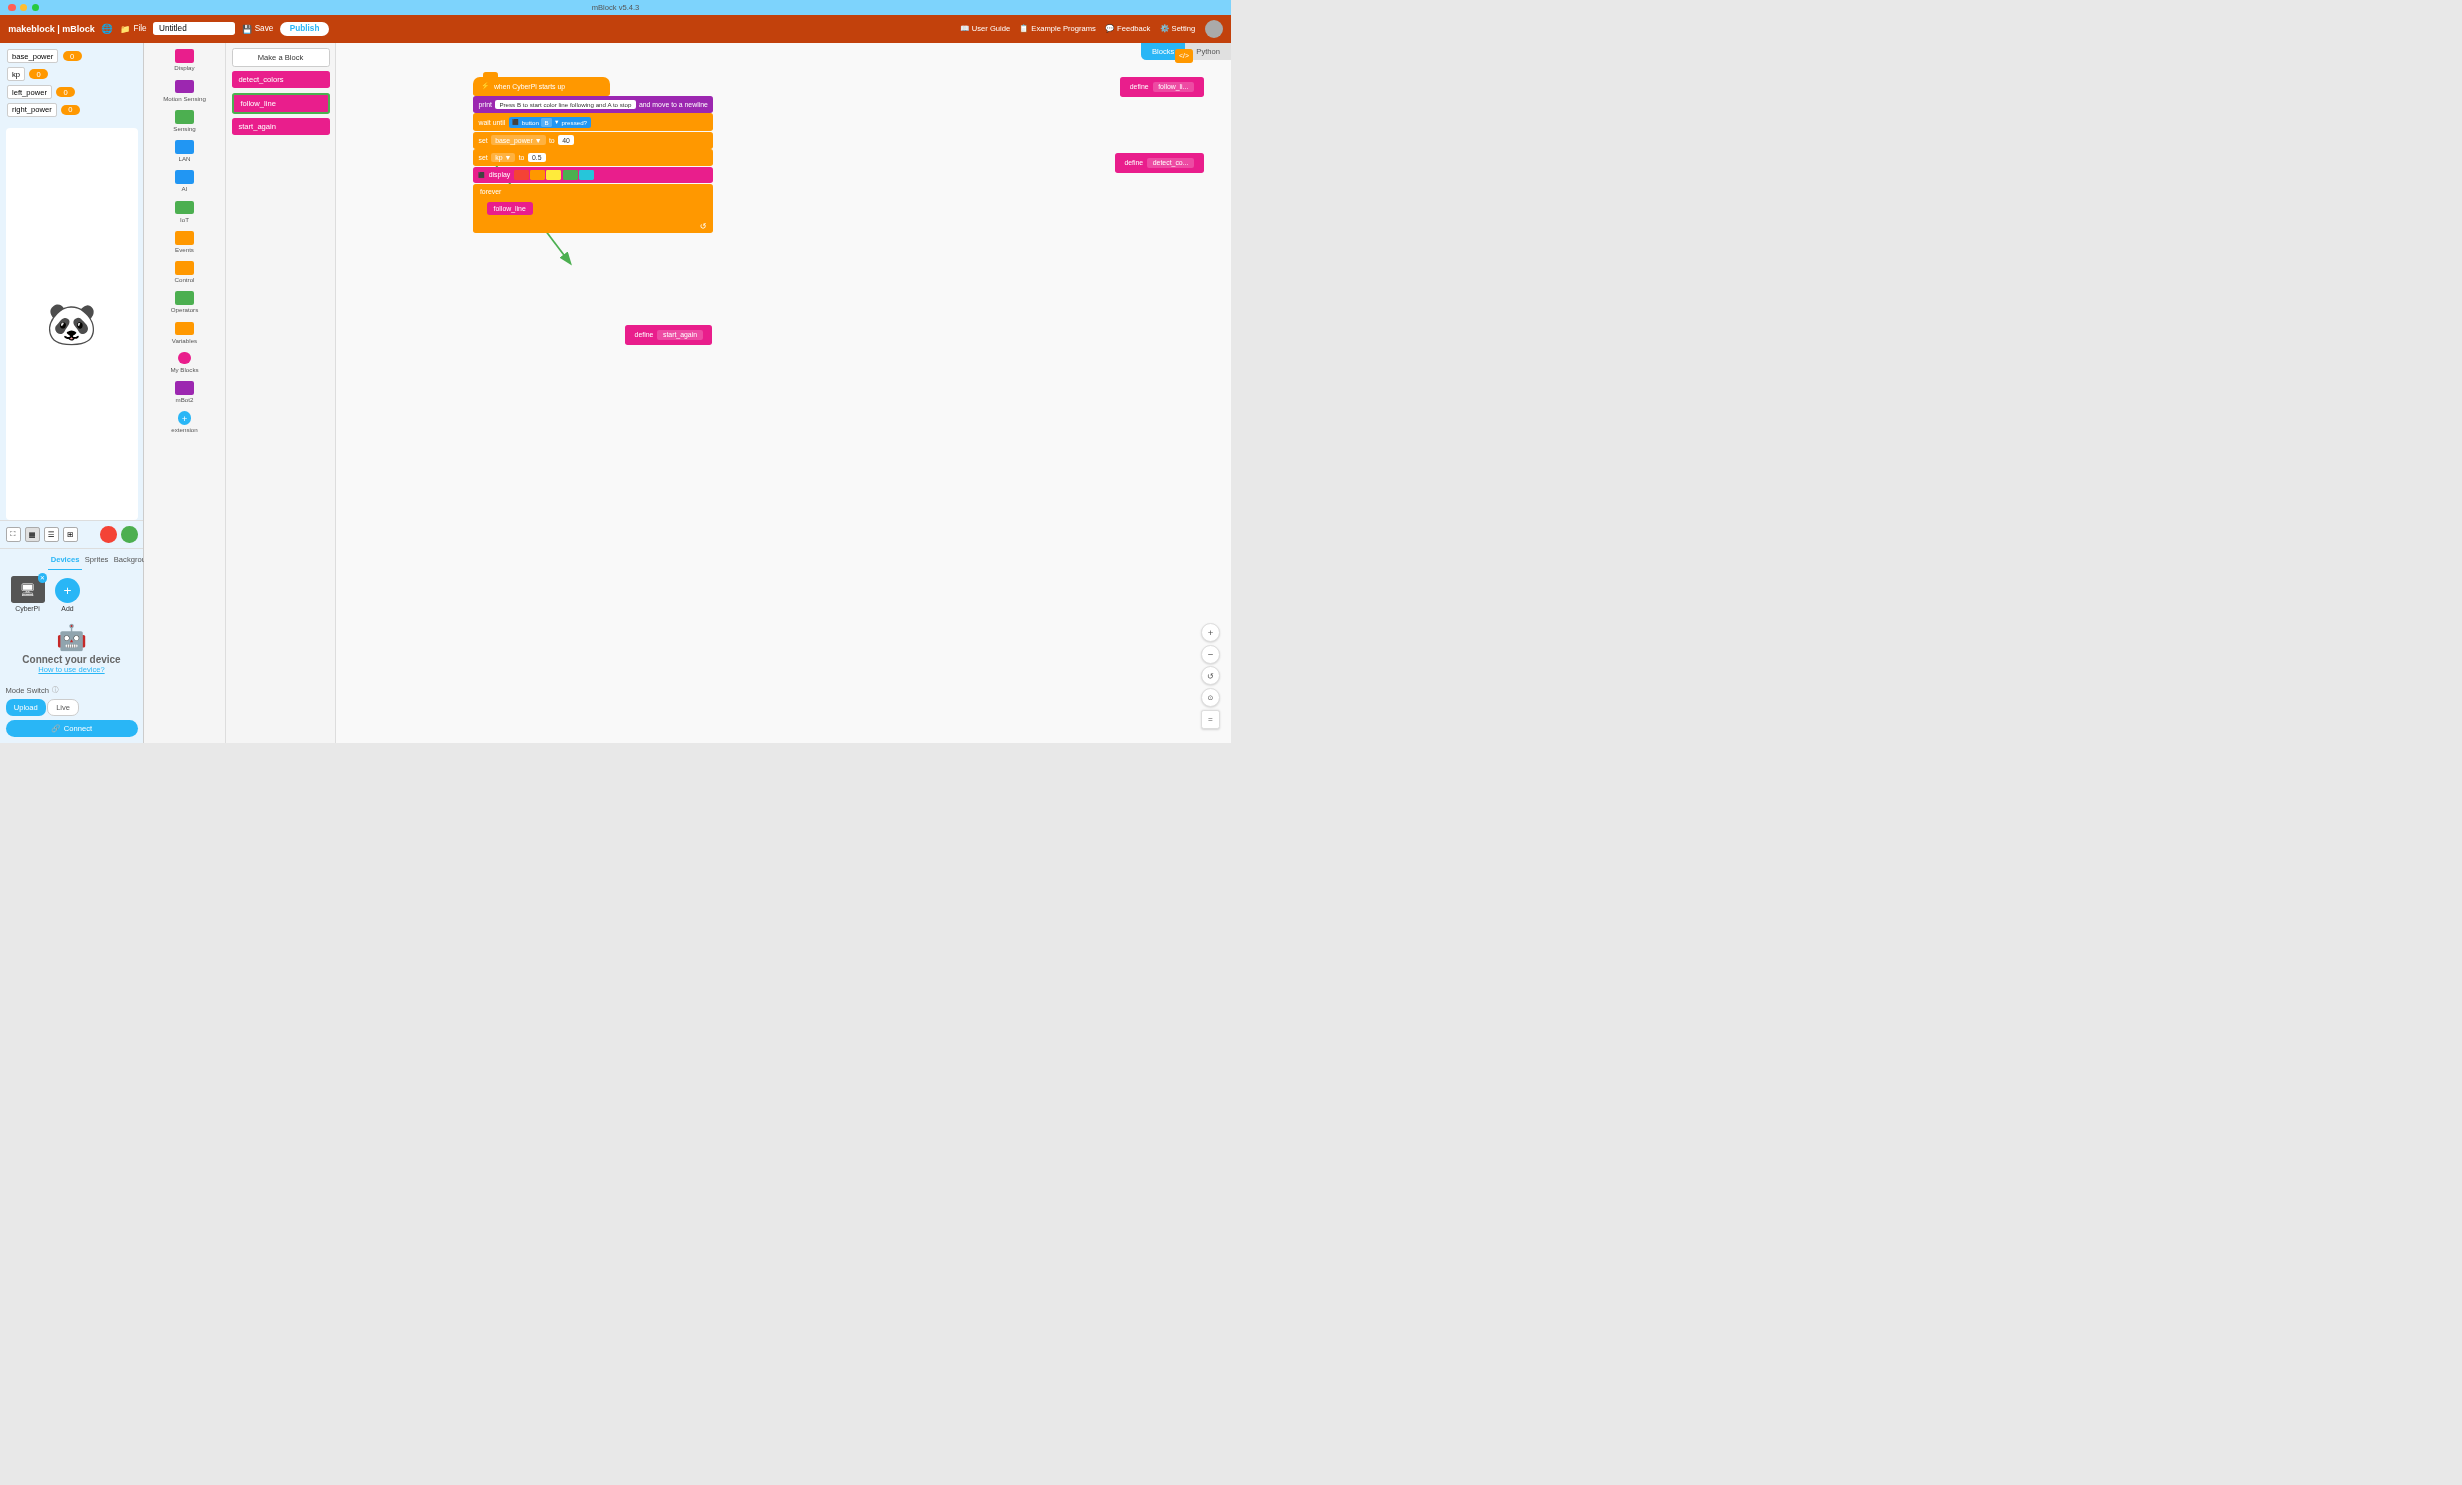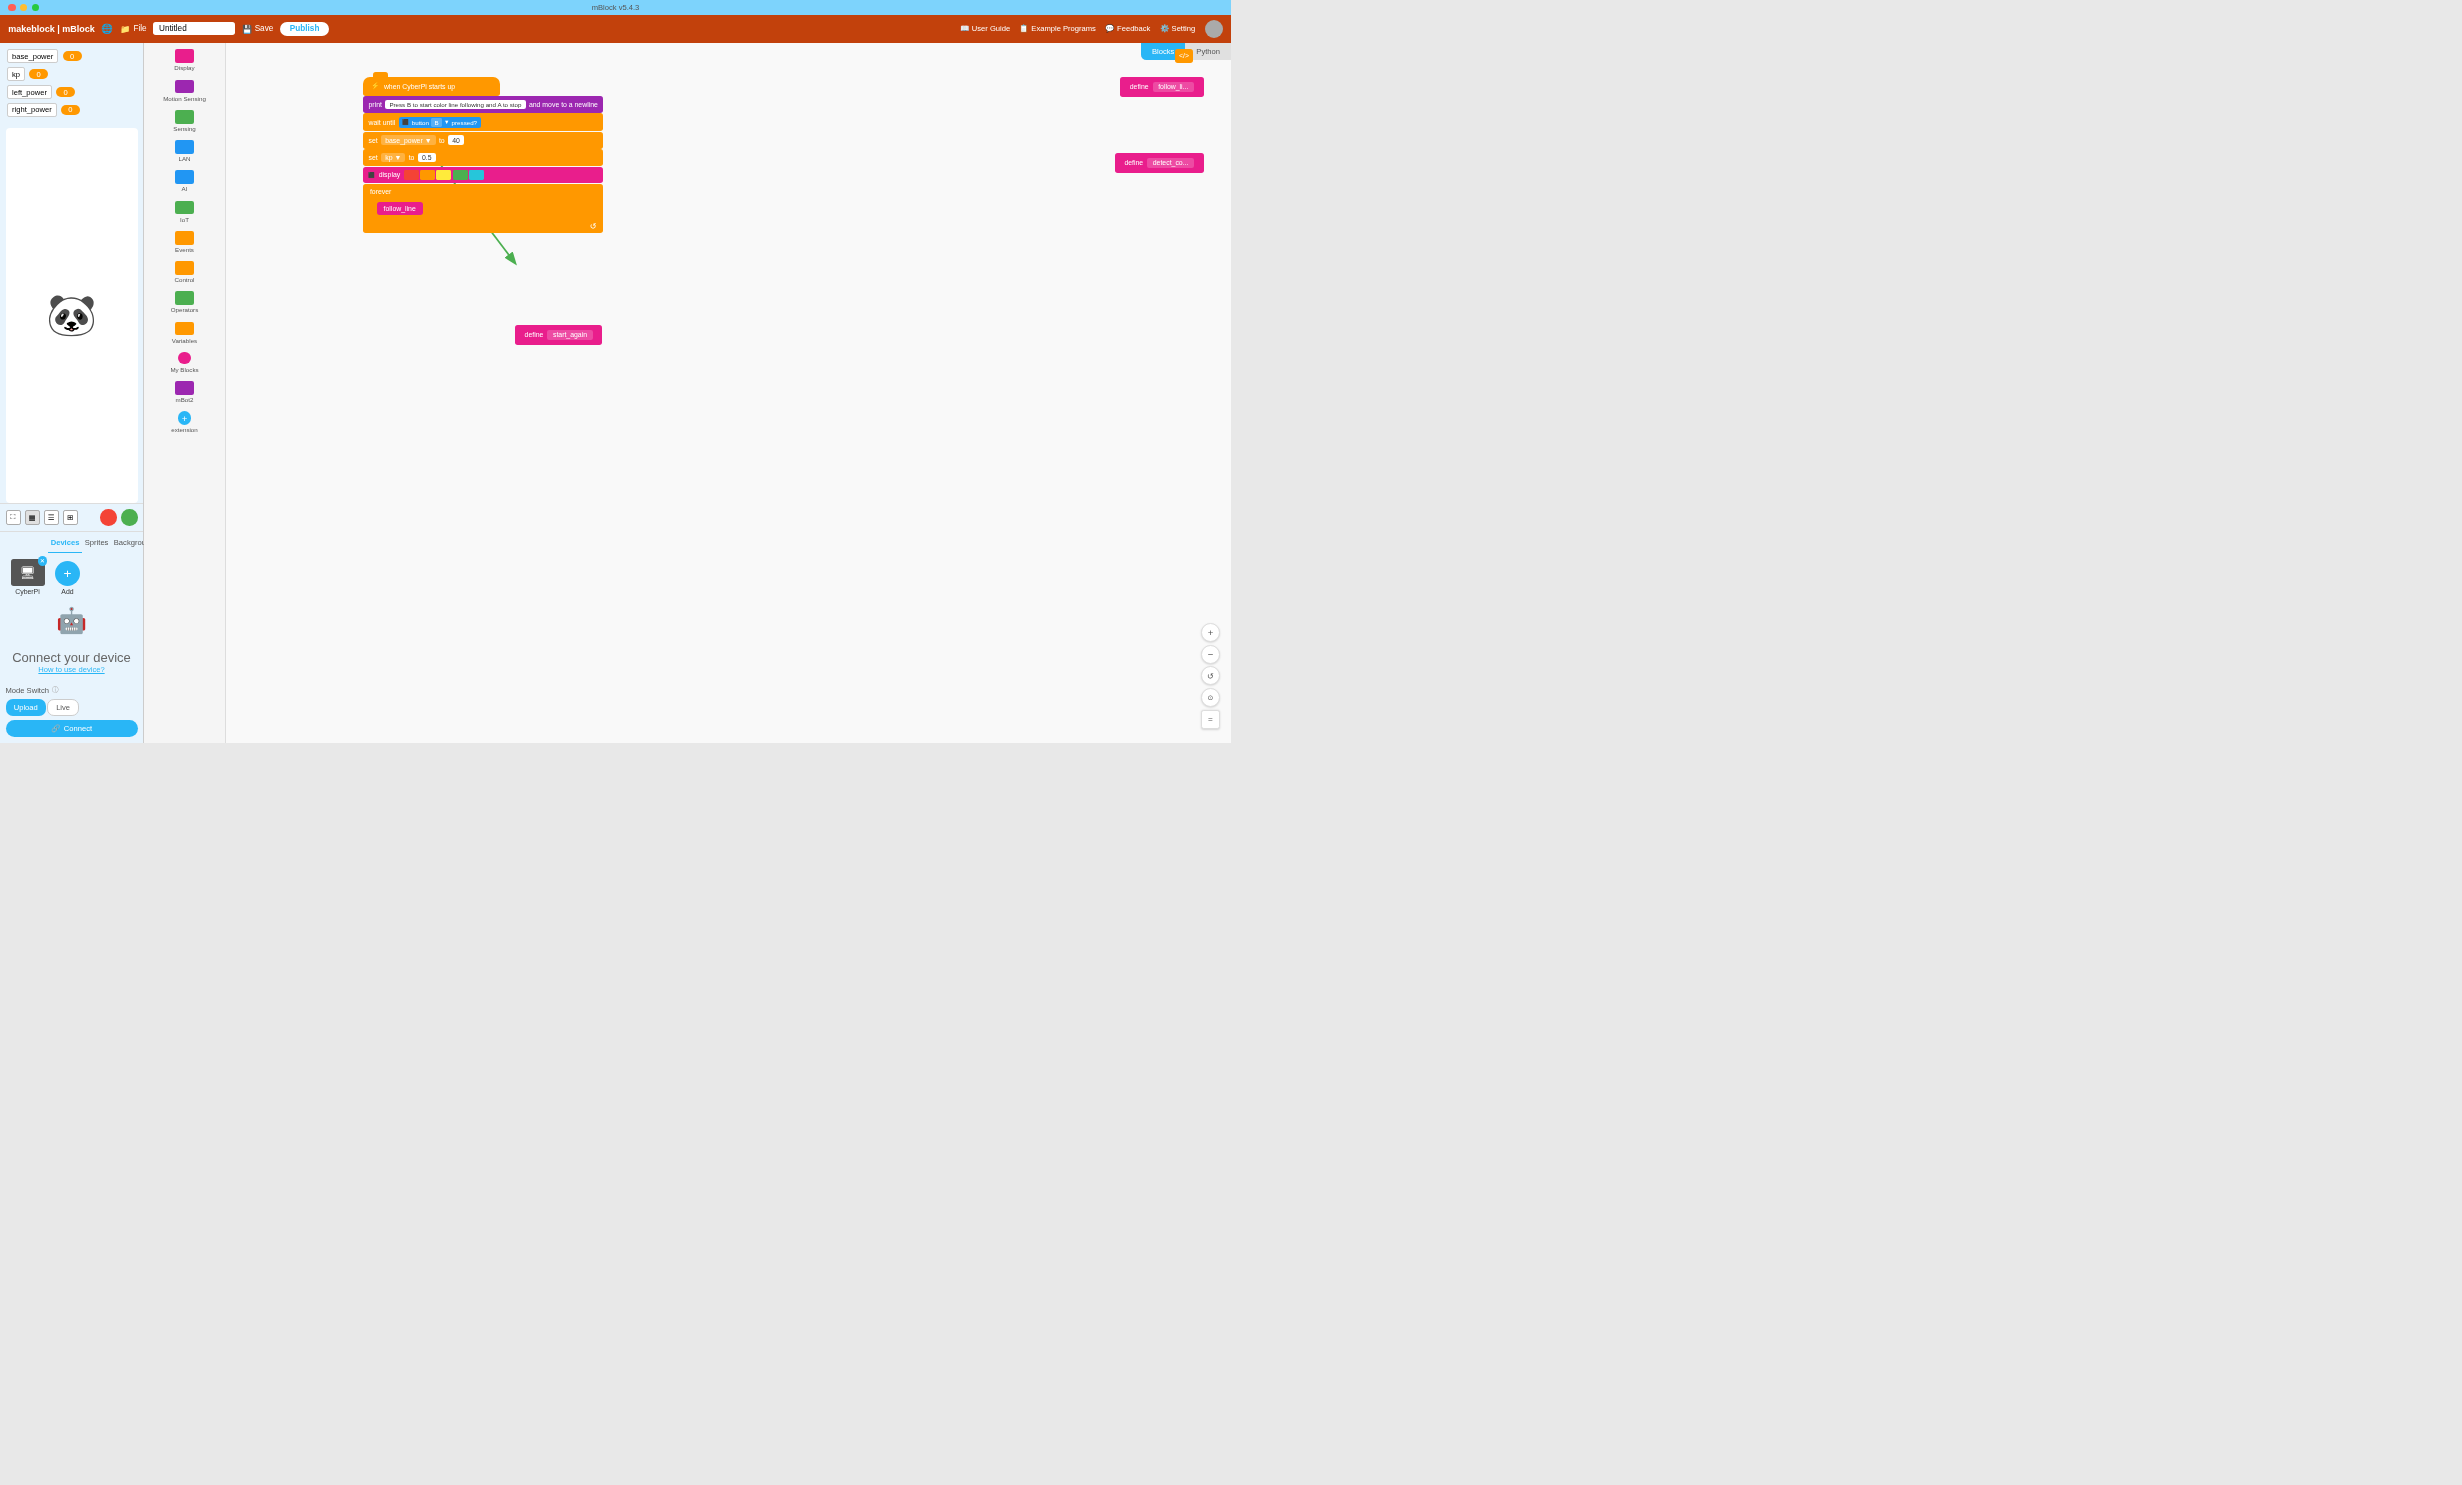"Make a Block" div.block-list { html: none -> <div> <div>Make a Block</div> <div>detect_colors</div> <div>follow_line</div> <div>start_again</div> </div> }
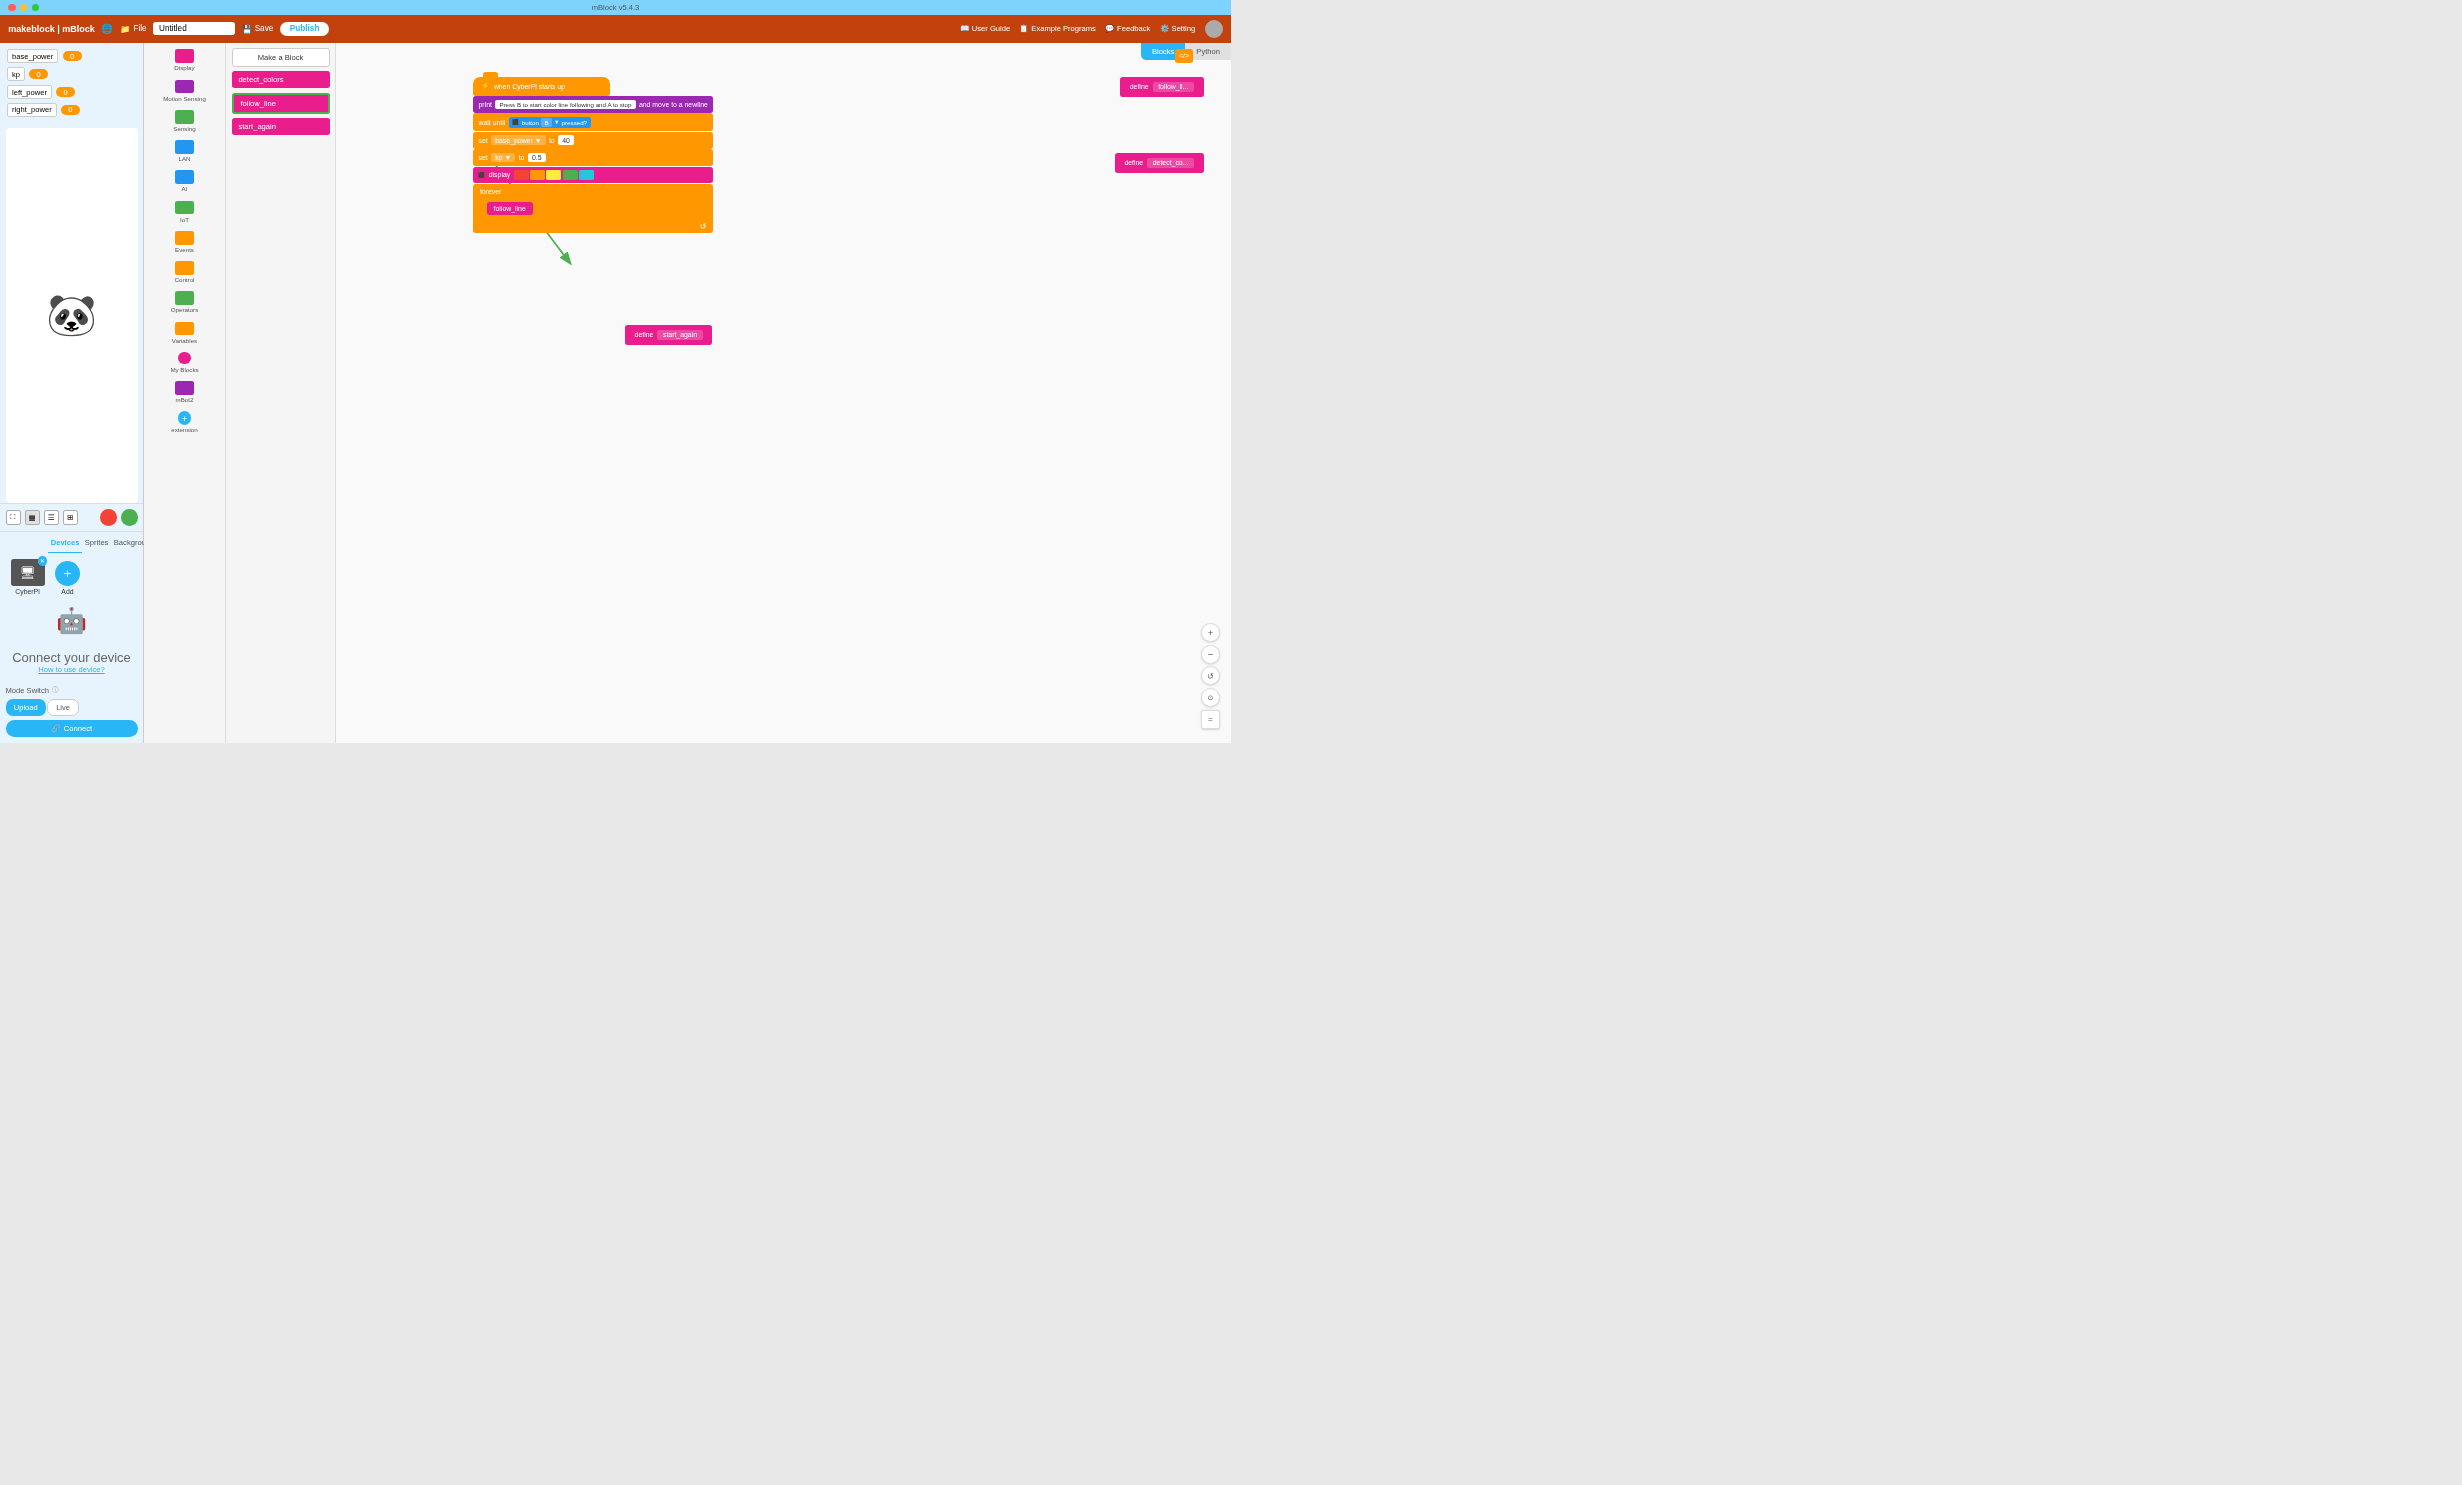"Connect your device" .connect-text { font-size: 13px -> 10px; font-weight: none -> bold; margin-top: 15px -> 2px }
